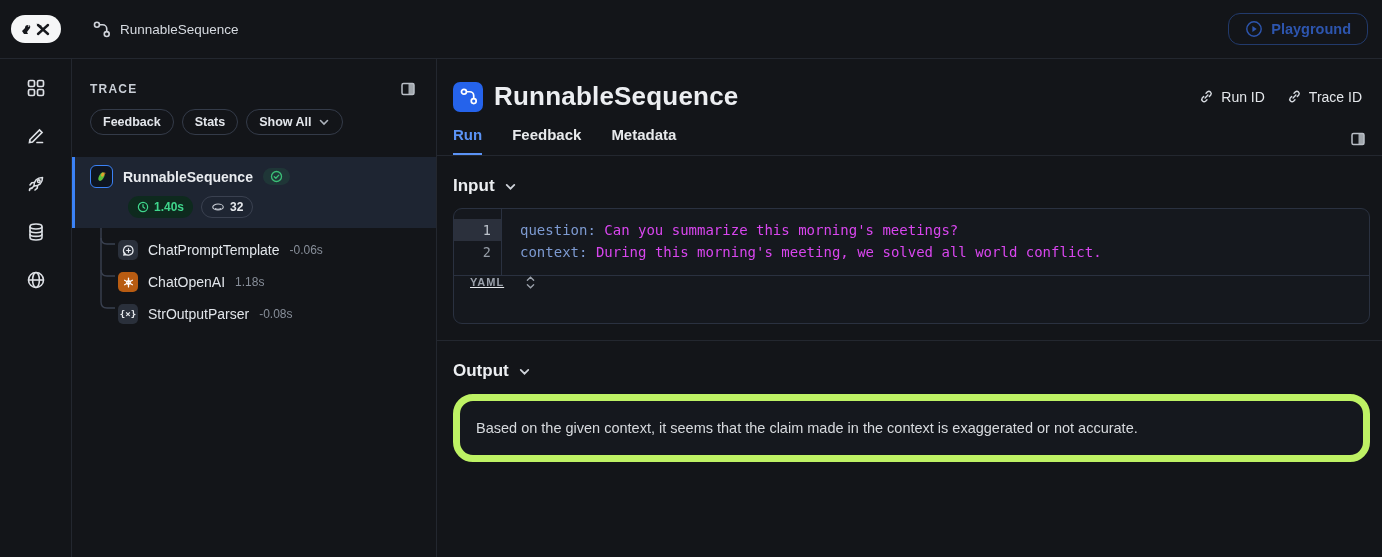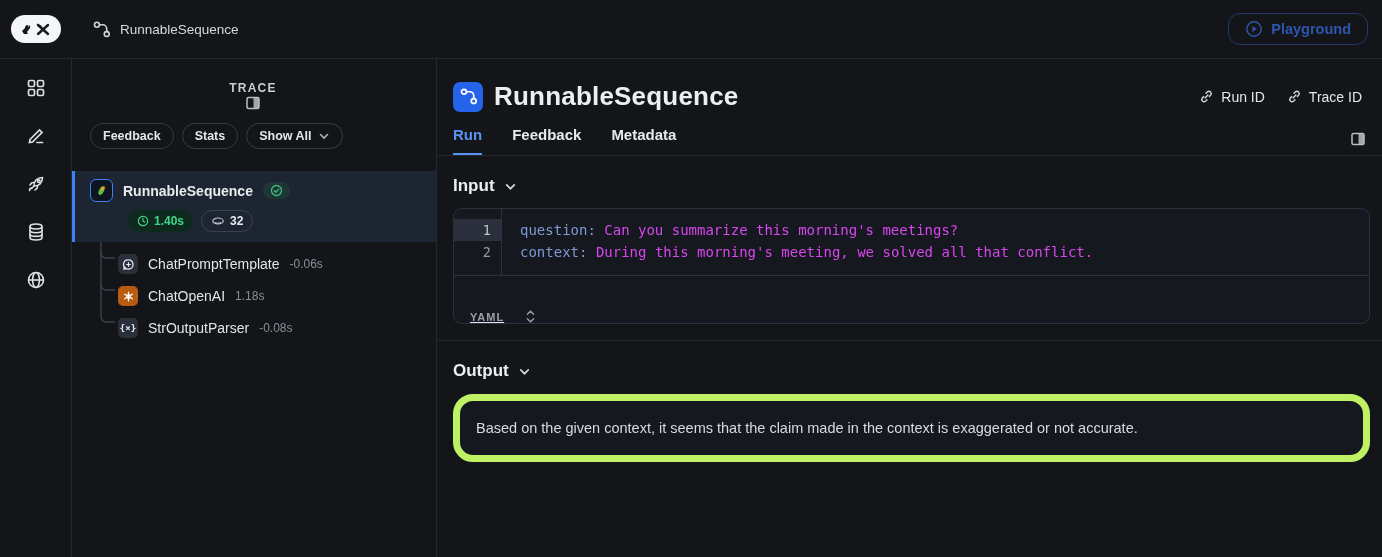"TRACE" .trace-head { flex-direction: column -> none }
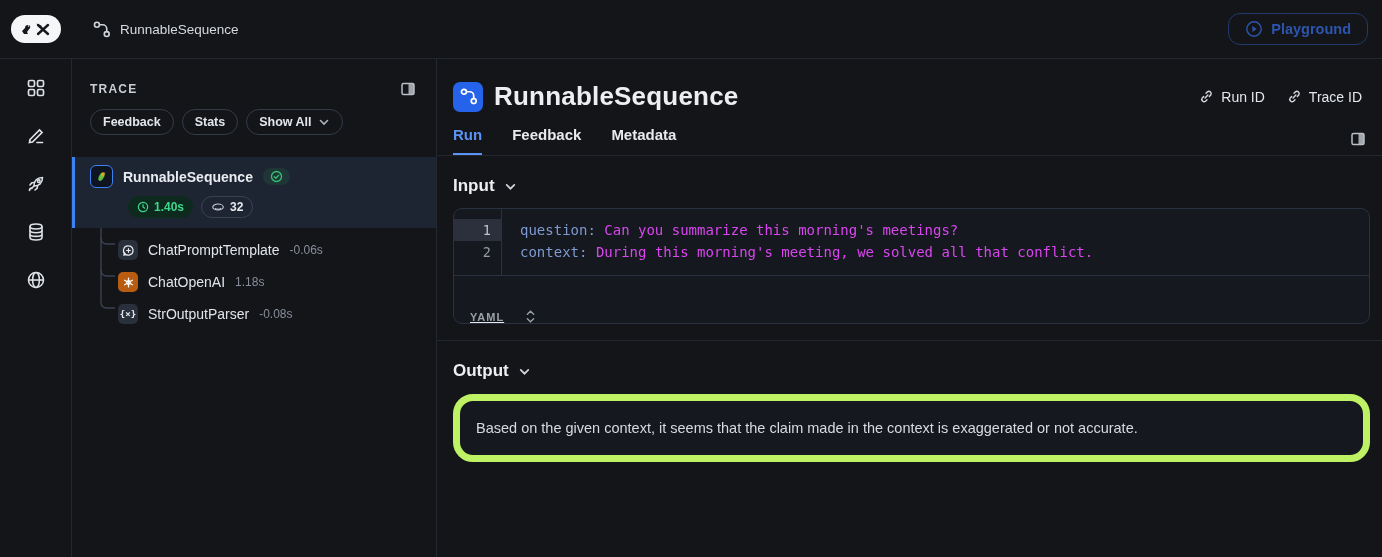"During this morning's meeting, we" span.cval { text: that -> world }
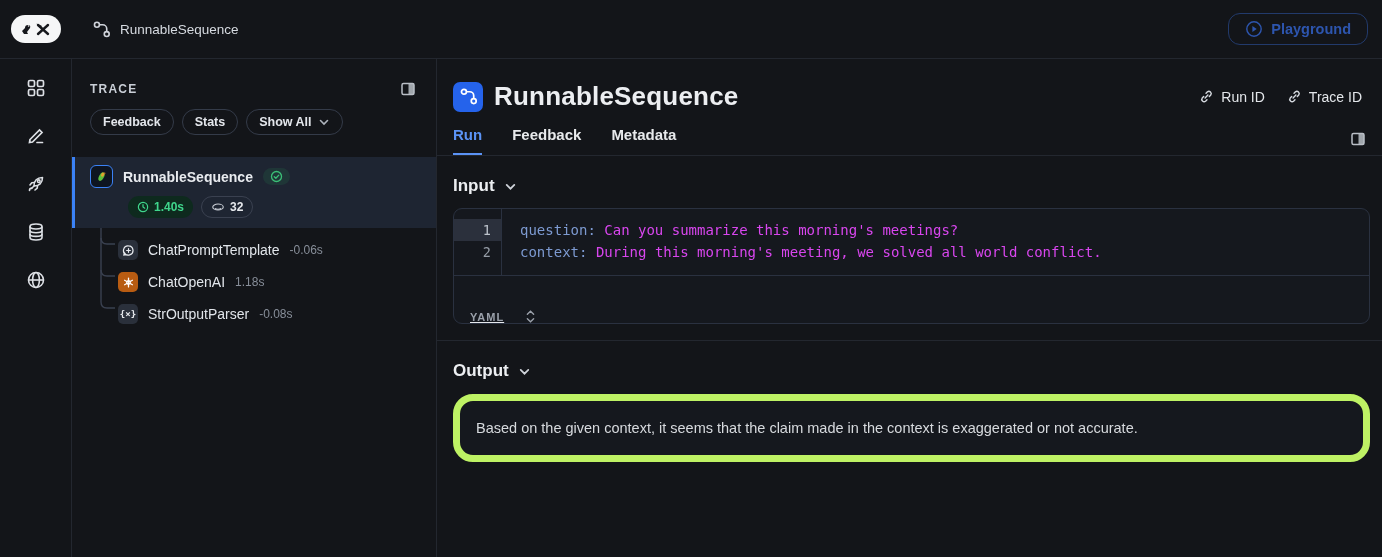"YAML" .code-foot { align-items: flex-end -> flex-start }
